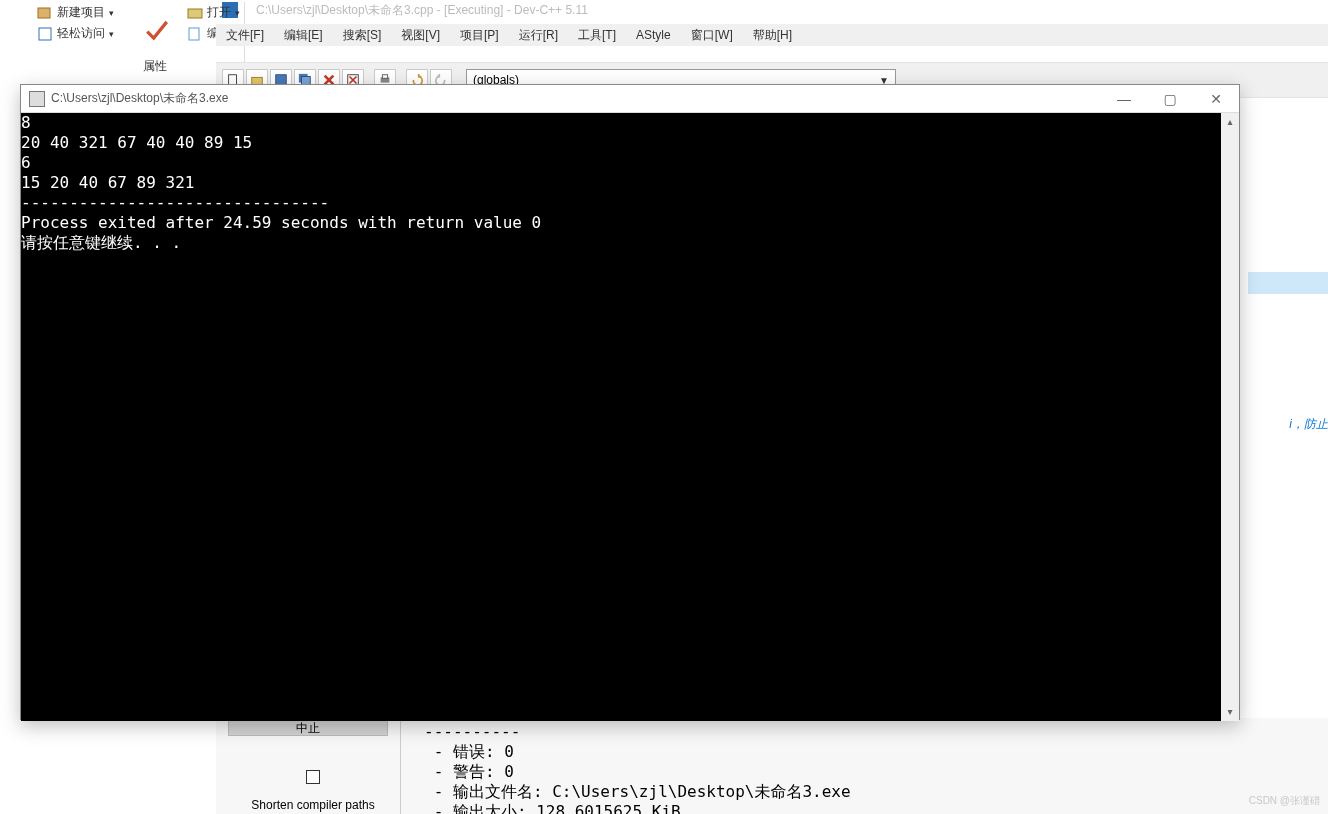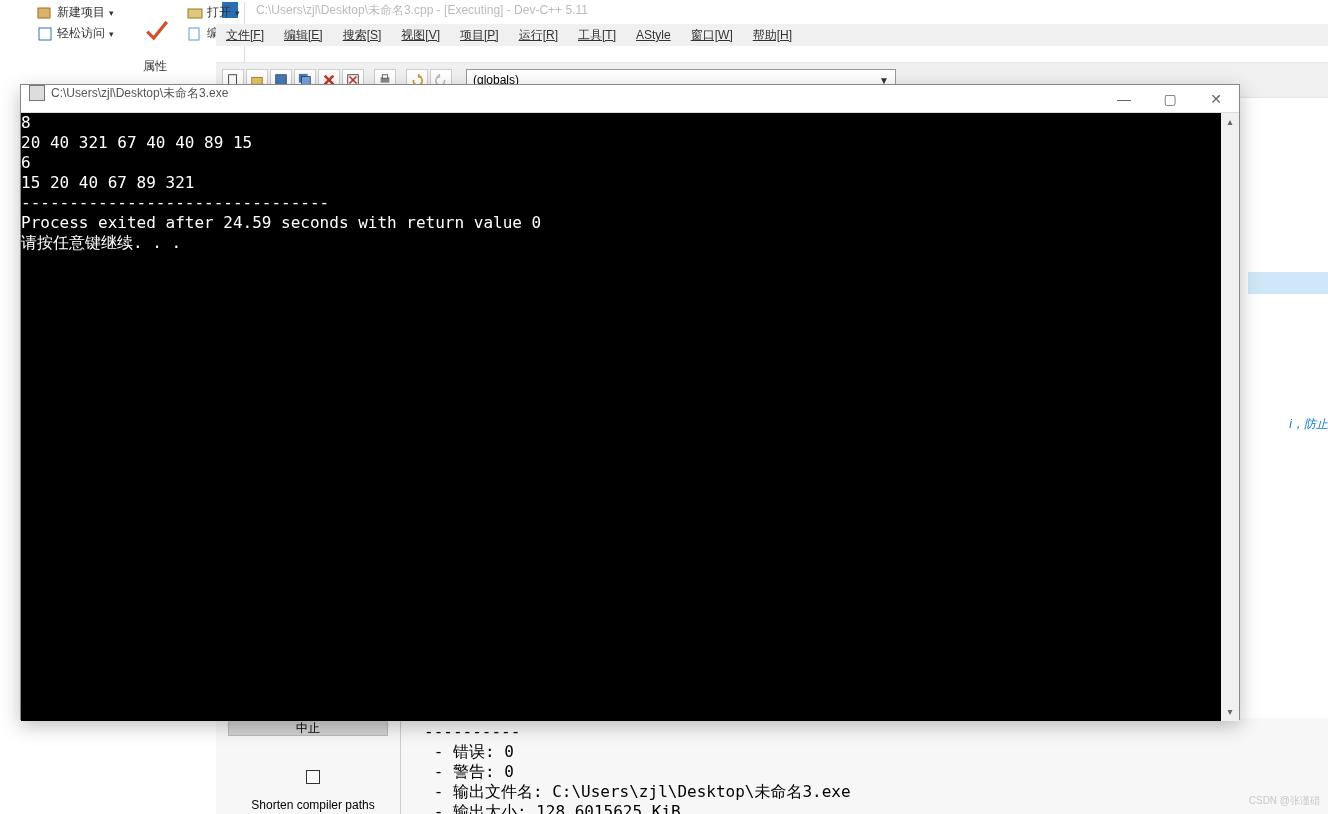"文件[F]" .menubar span { text-decoration: underline -> none }
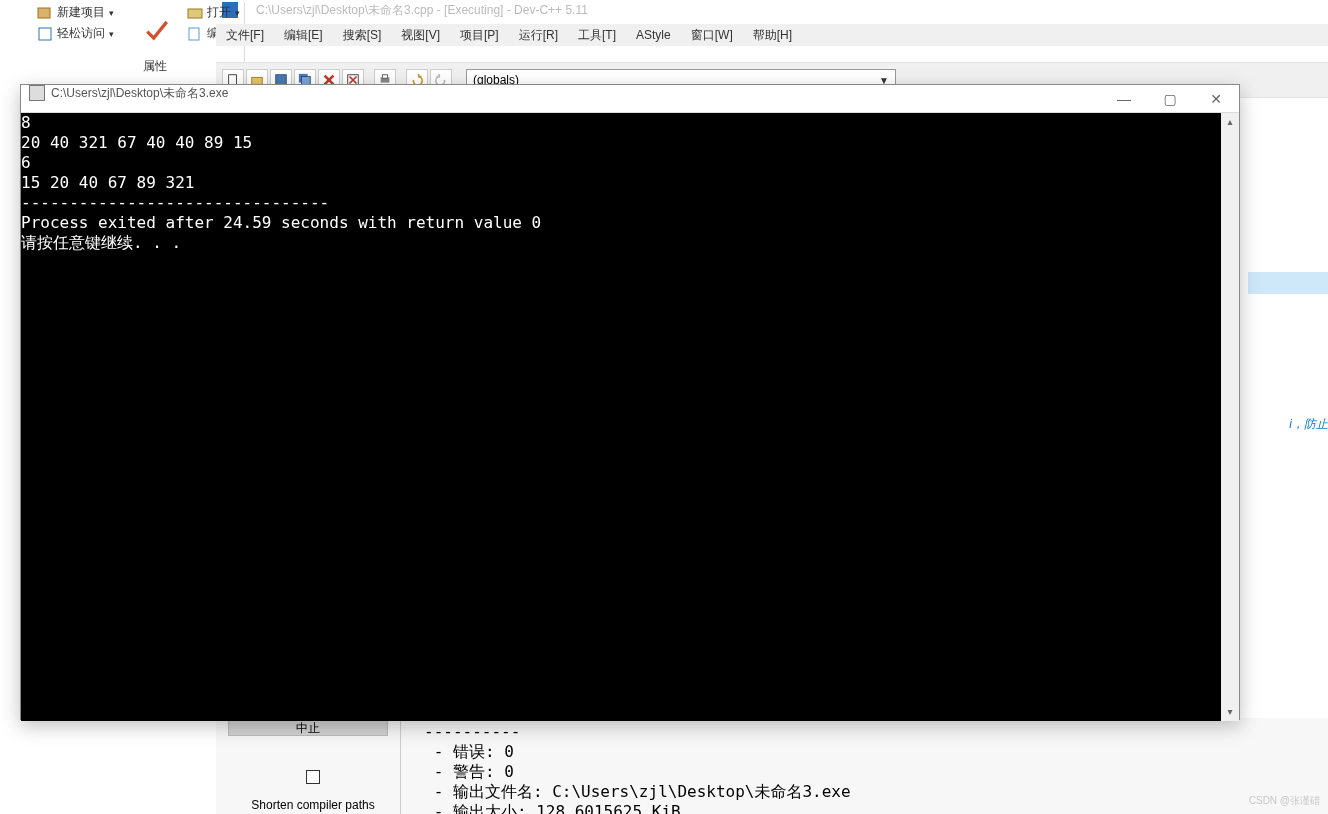"C:\Users\zjl\Desktop\未命名3.exe" .console-titlebar { align-items: flex-start -> center }
